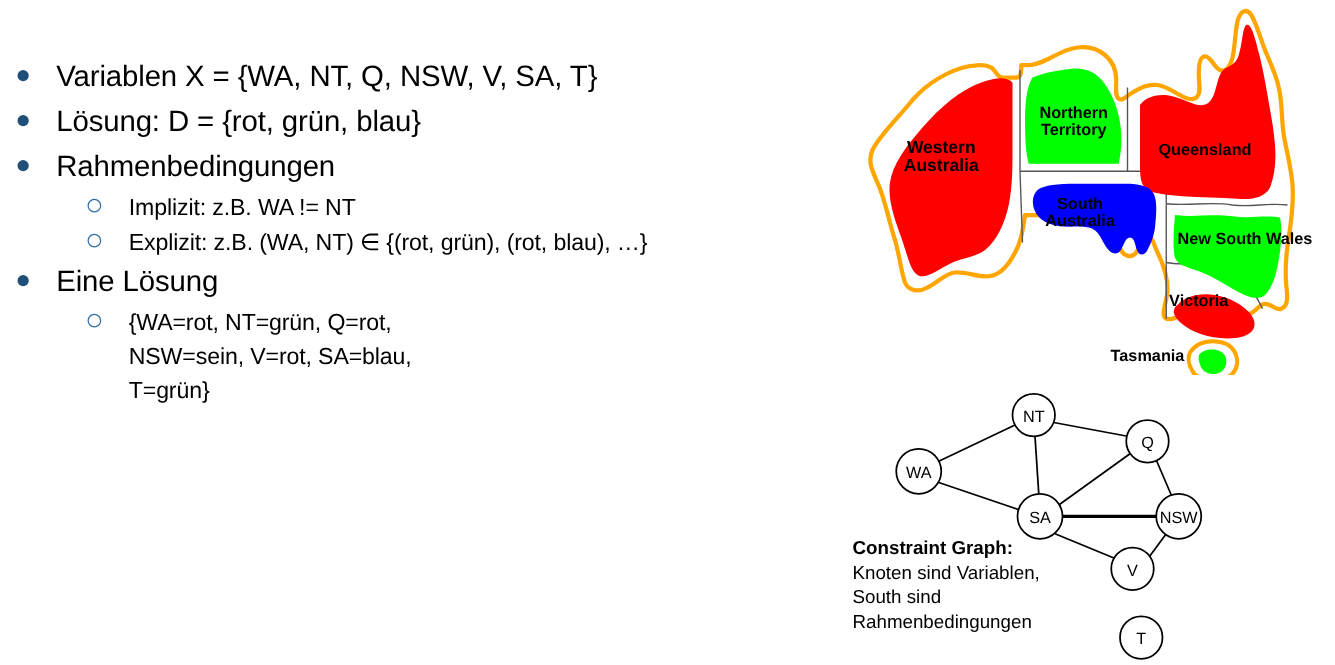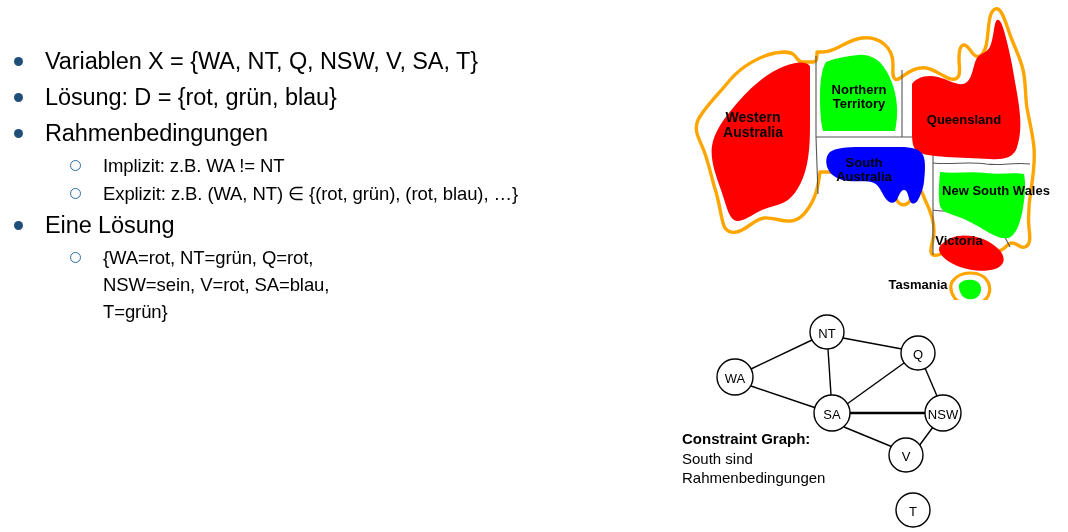"Knoten sind Variablen," div { html: none -> <div>Knoten sind Variablen,</div> }
